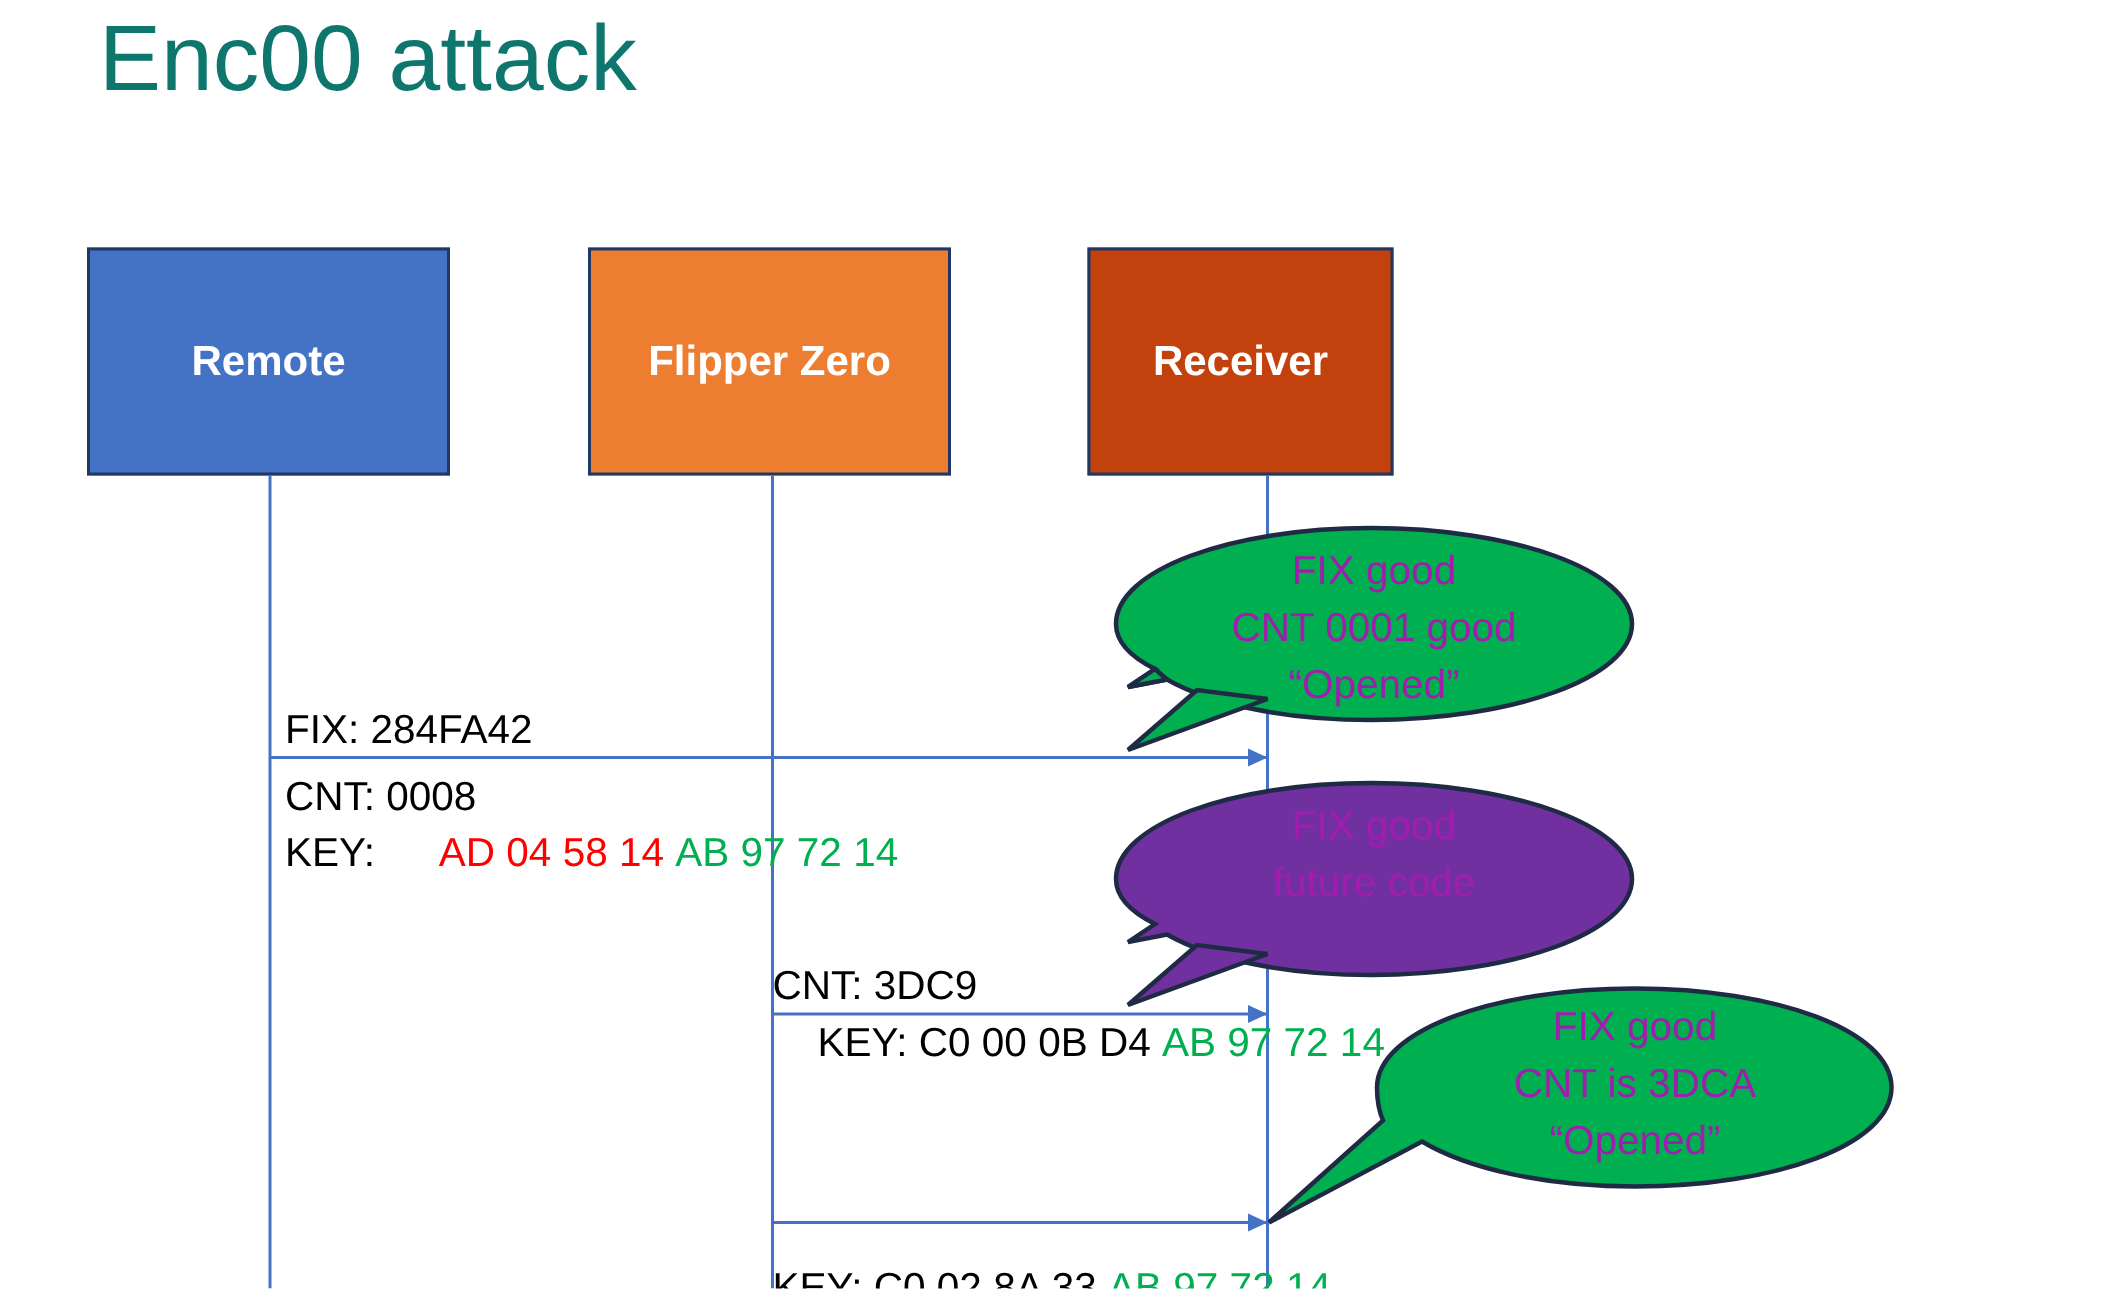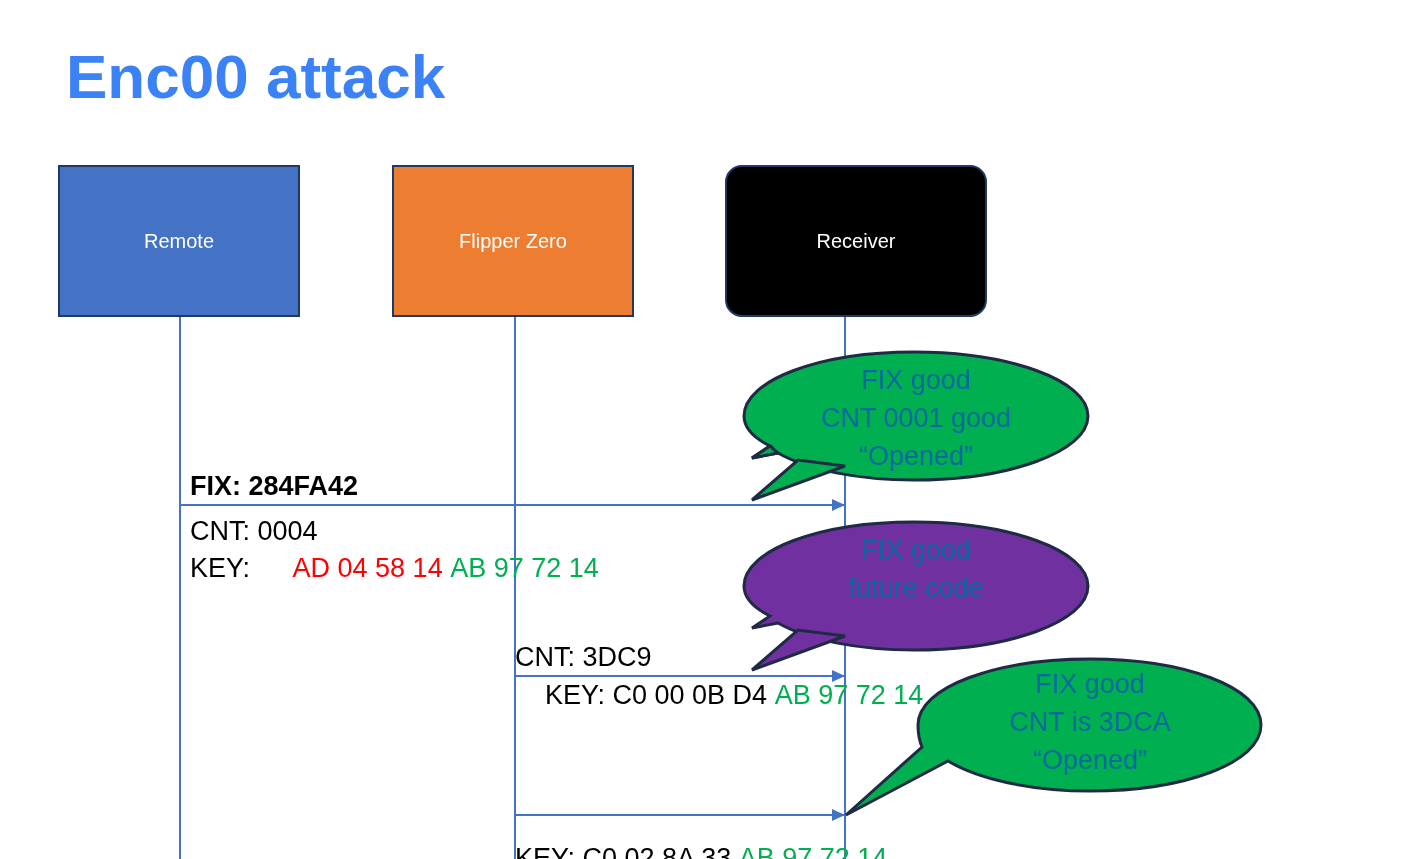"Enc00 attack" #slide-title { color: #3b82f6 -> #0f766e; font-weight: 700 -> 400; margin-top: 37px -> none }
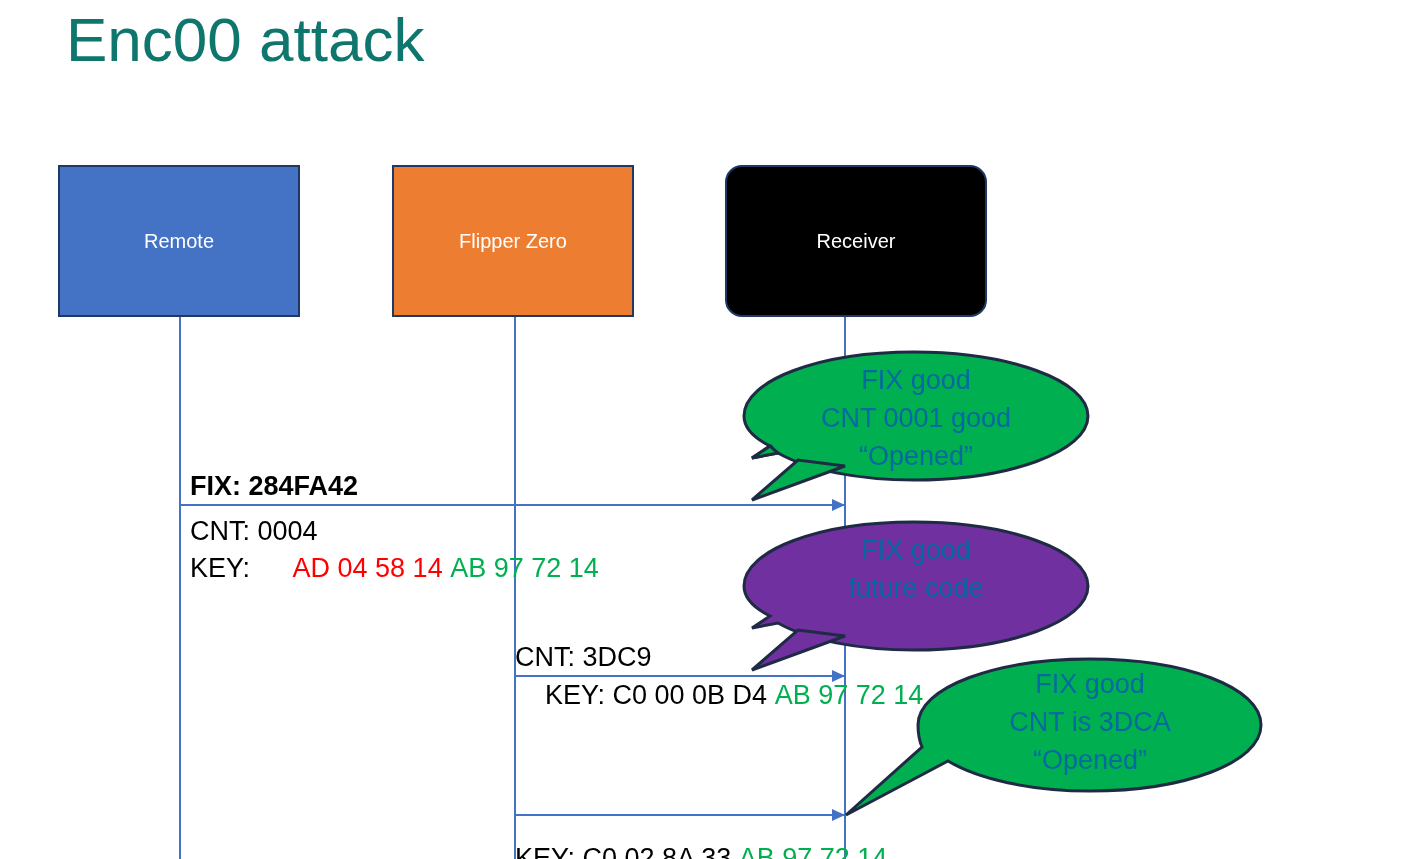"Remote" .actor-label { font-size: 20px -> 28px; font-weight: 400 -> 700 }
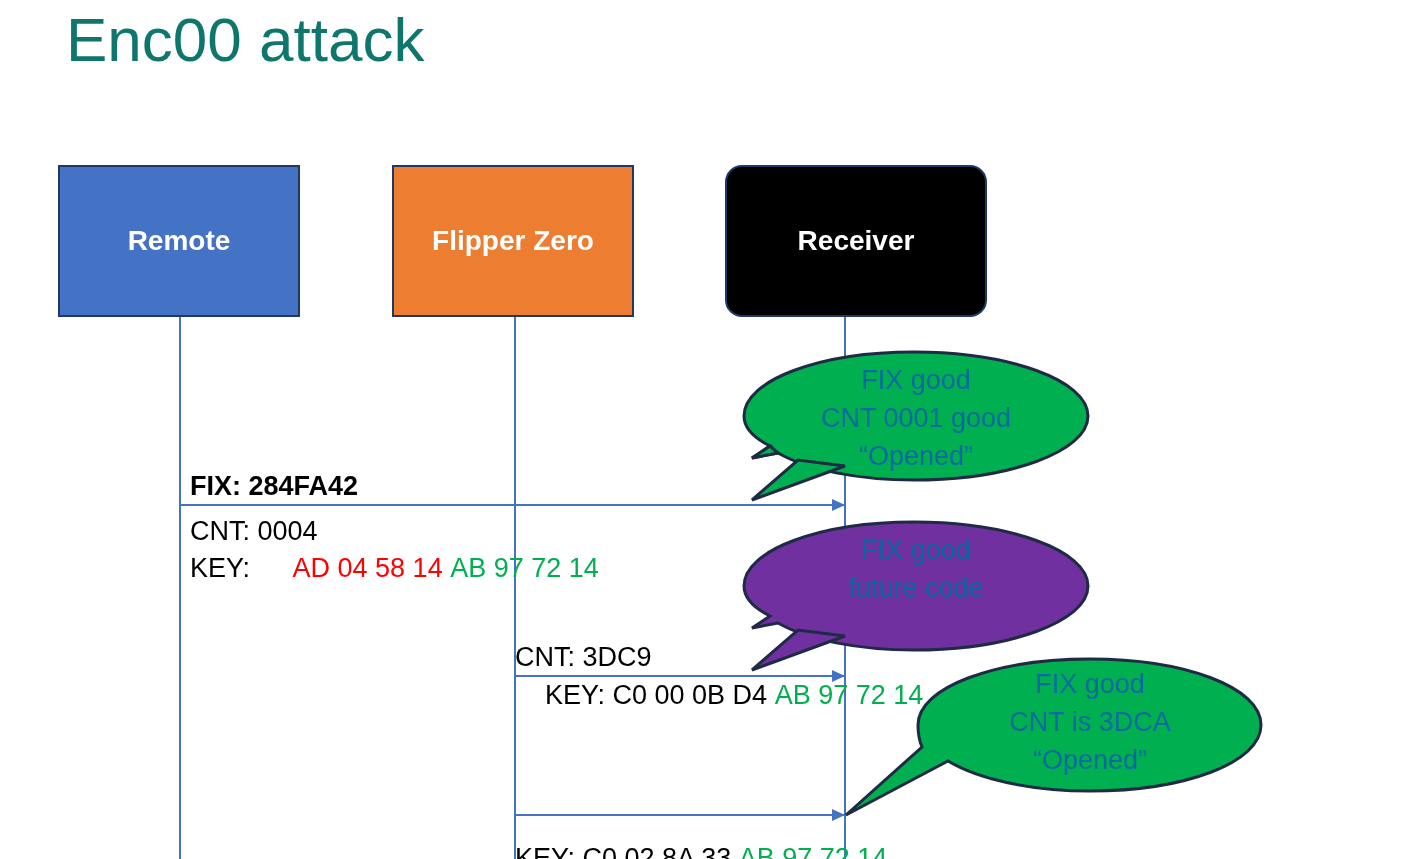"Receiver" #actor-receiver { background: #000000 -> #c2410c; border-radius: 17px -> none; width: 262px -> 204px }
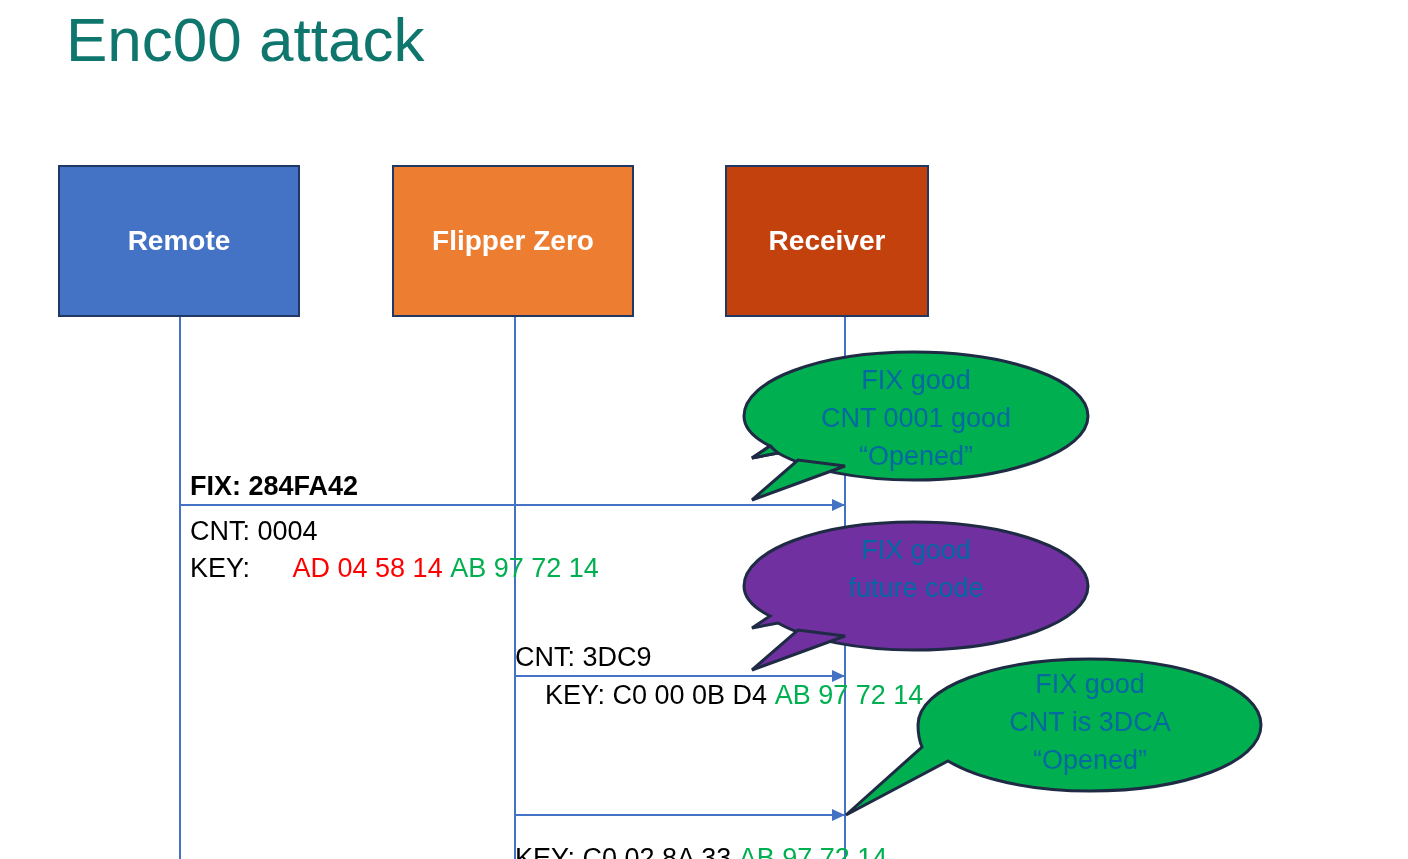"FIX good" .callout-text { color: #0369a1 -> #a21caf }
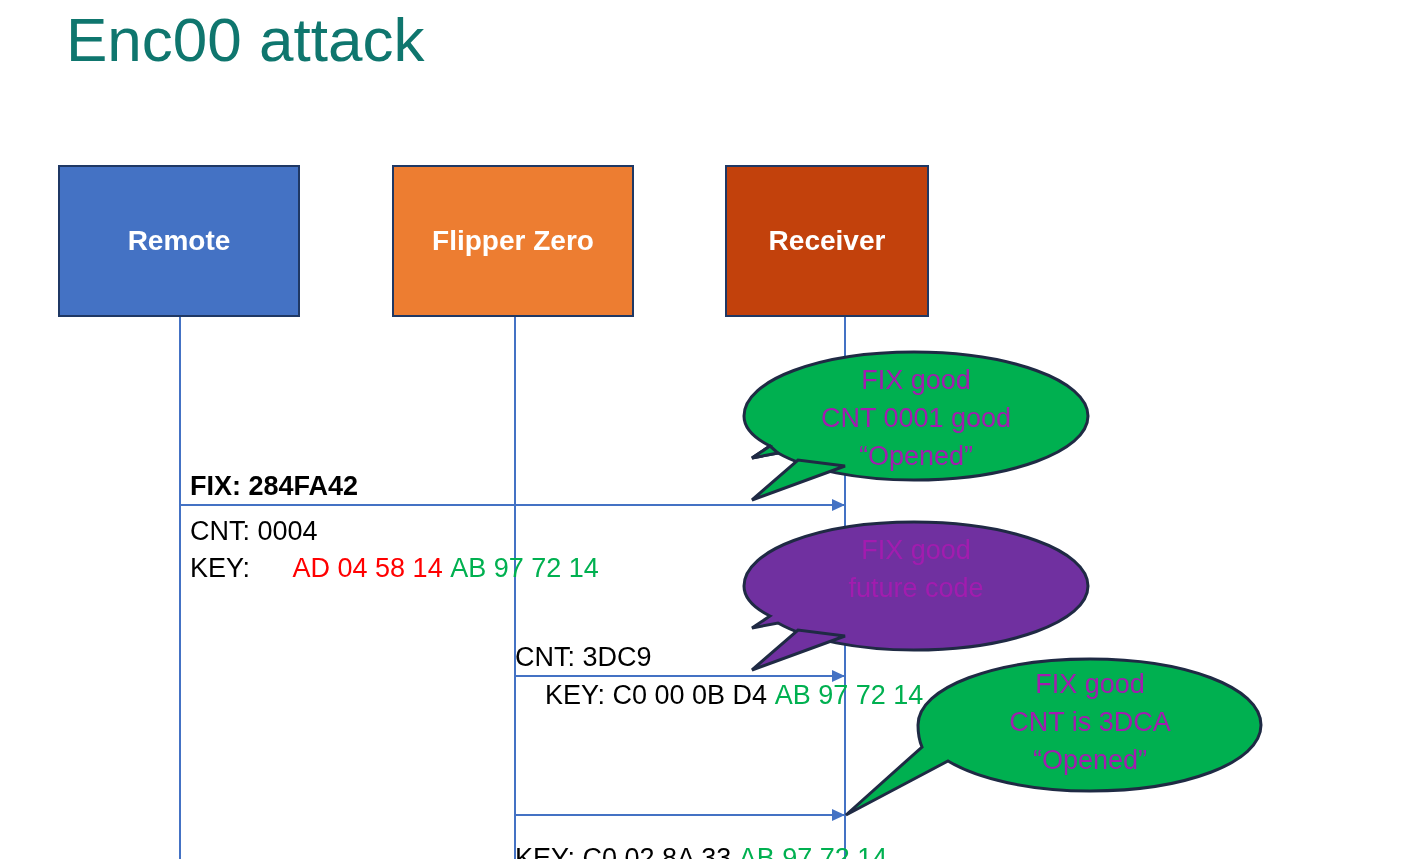"FIX: 284FA42" #msg1-fix { font-weight: bold -> none }
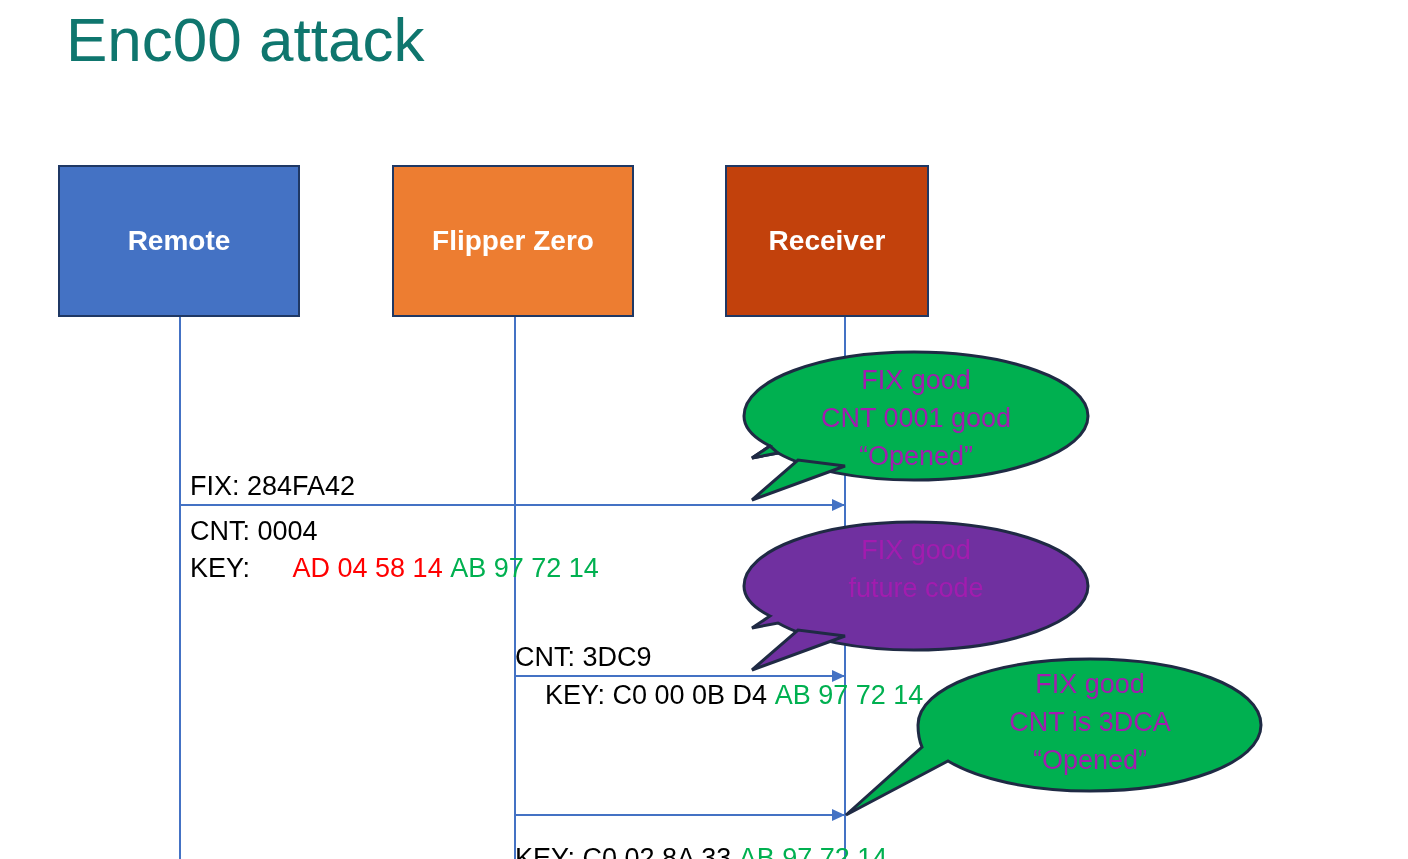"CNT: 0004" div.msg-text { text: 0004 -> 0008 }
